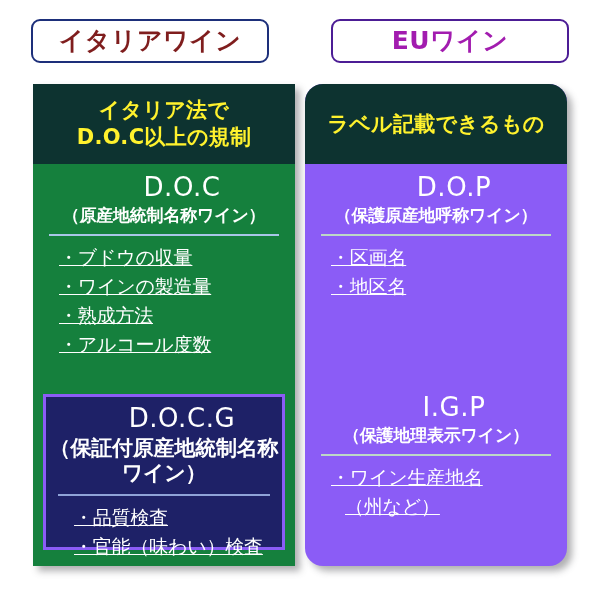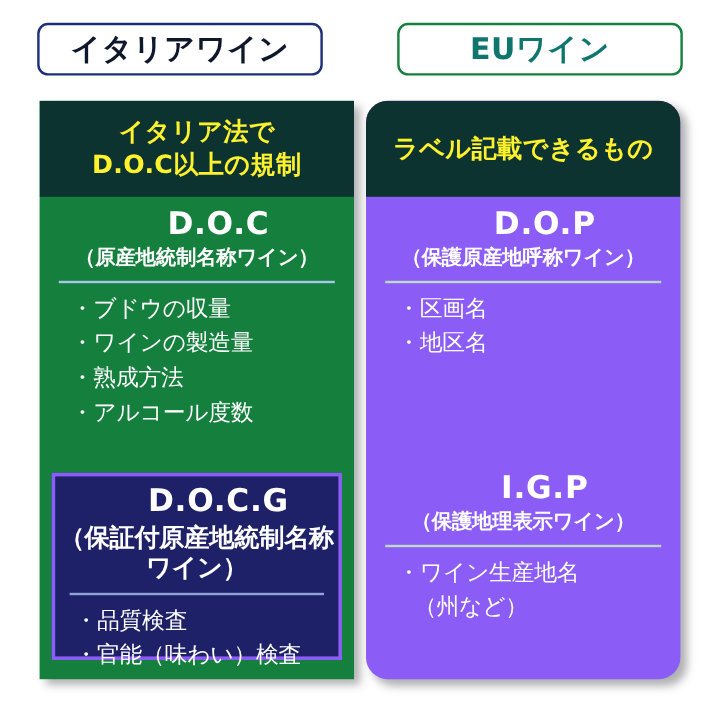"イタリアワイン" .pill-italy { color: #0f172a -> #7f1d1d }
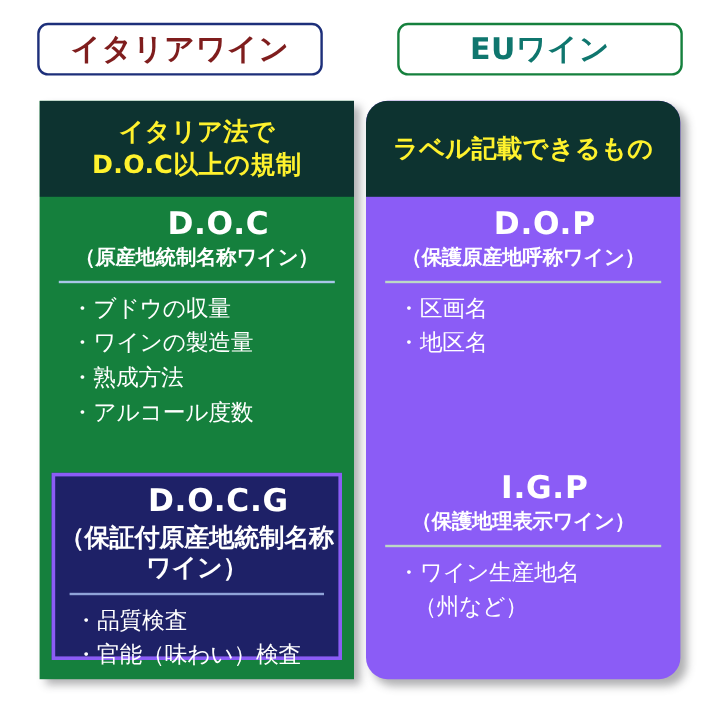"EUワイン" .pill-eu { border: 2px solid #15803d -> 2px solid #4c1d95; color: #0f766e -> #a21caf }
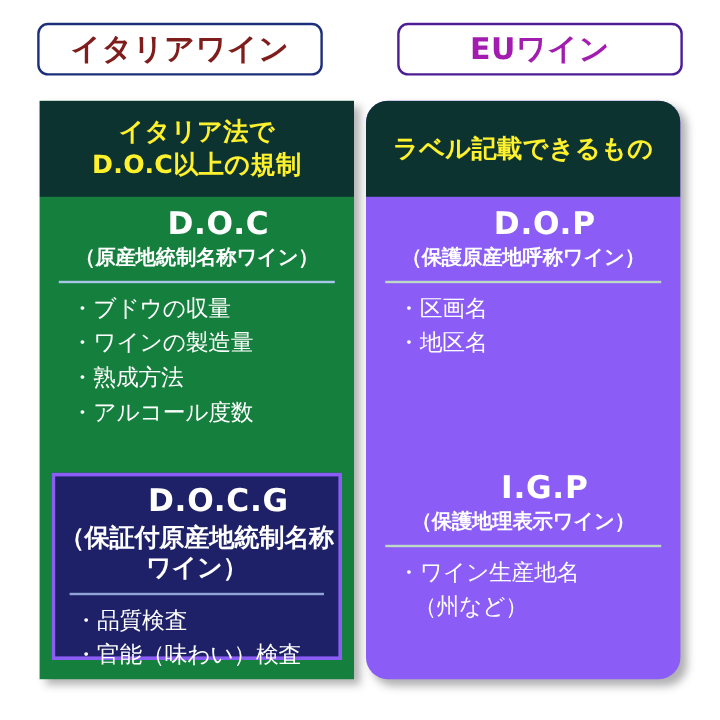"D.O.C" .class-title .code { font-weight: bold -> normal }
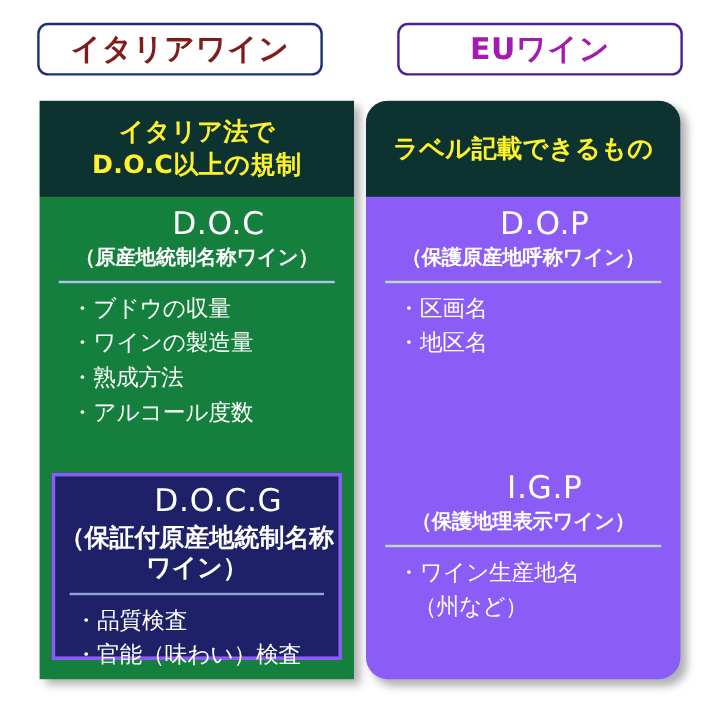"・ブドウの収量" .bullets .item { text-decoration: none -> underline }
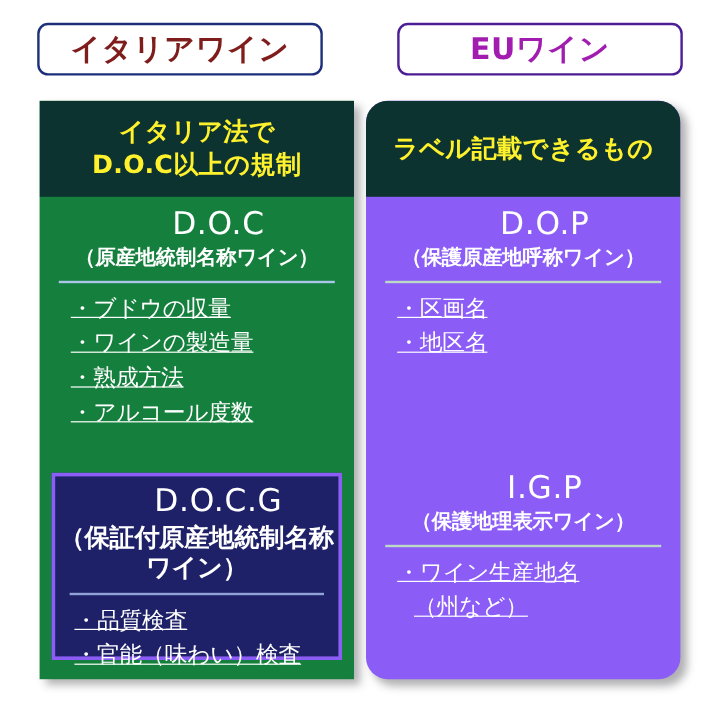"・品質検査" .inner-box .bullets { padding-left: 16px -> 28px }
